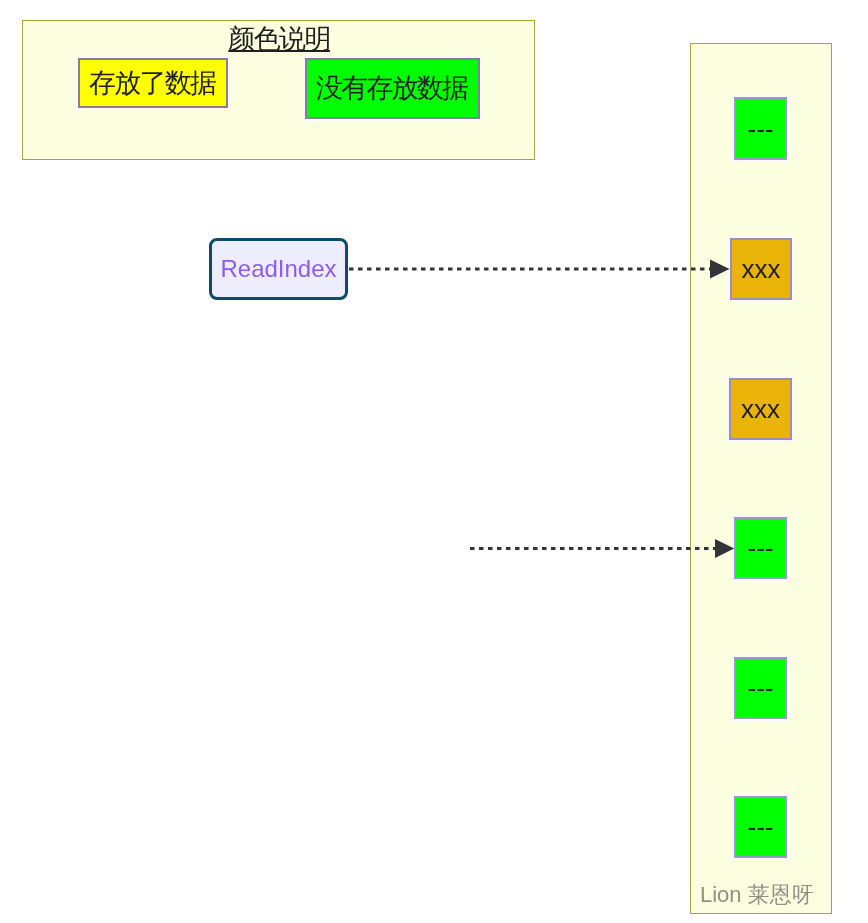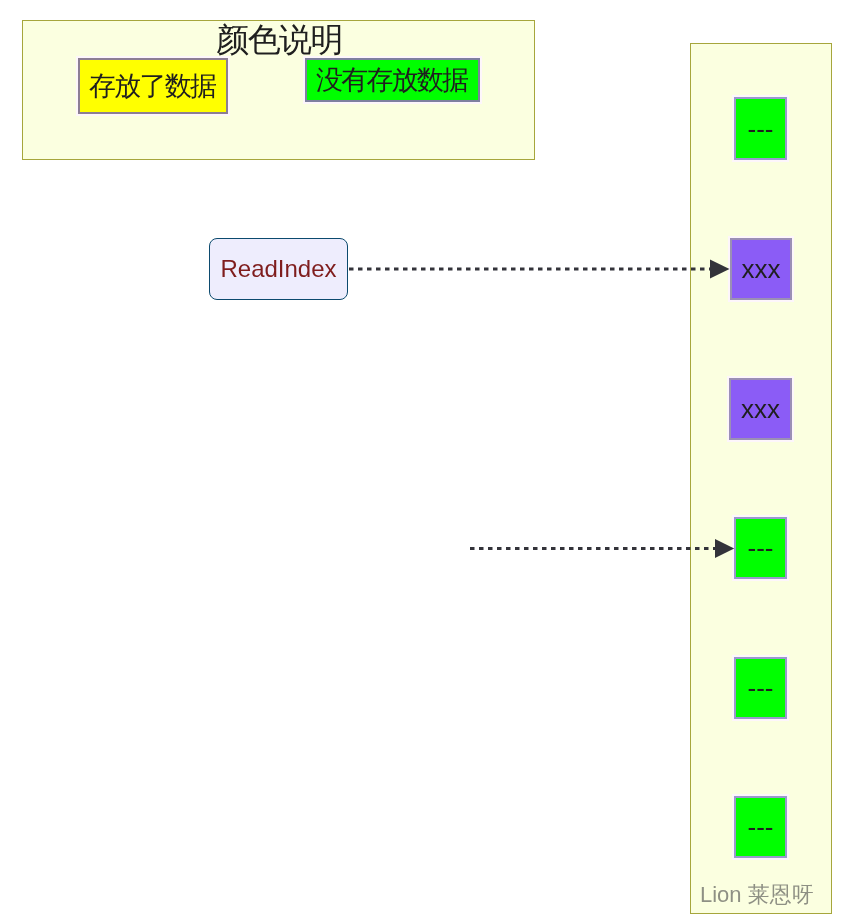"颜色说明" .legend-title { font-size: 33px -> 27px; text-decoration: none -> underline }
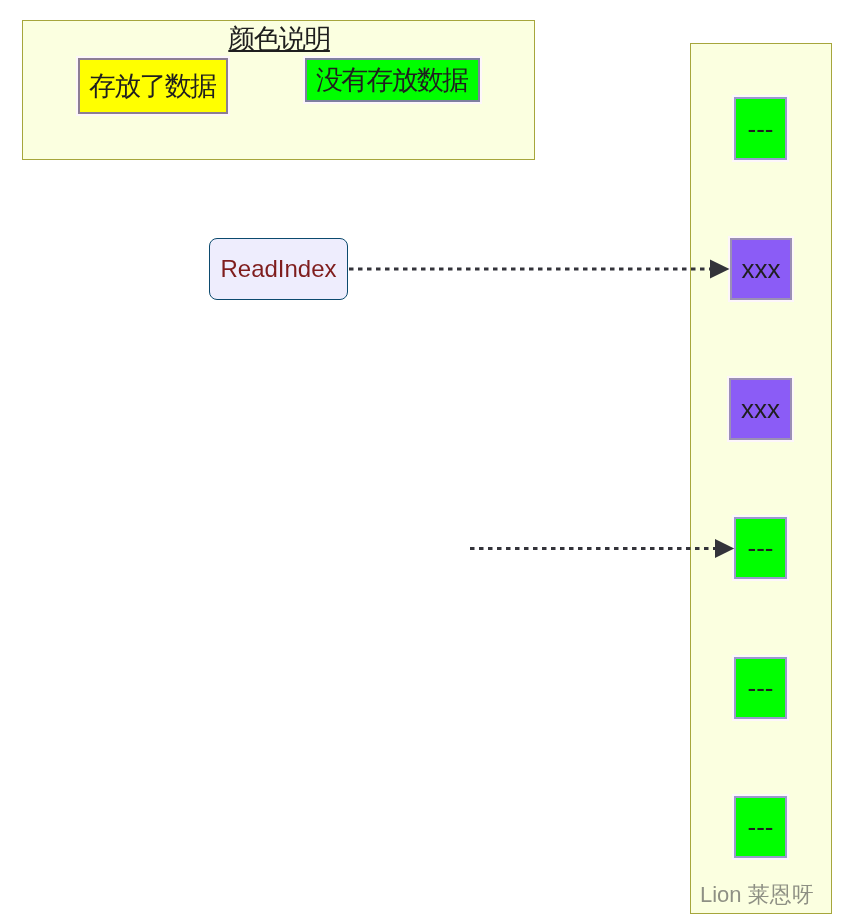"存放了数据" #sw-stored { height: 56px -> 50px }
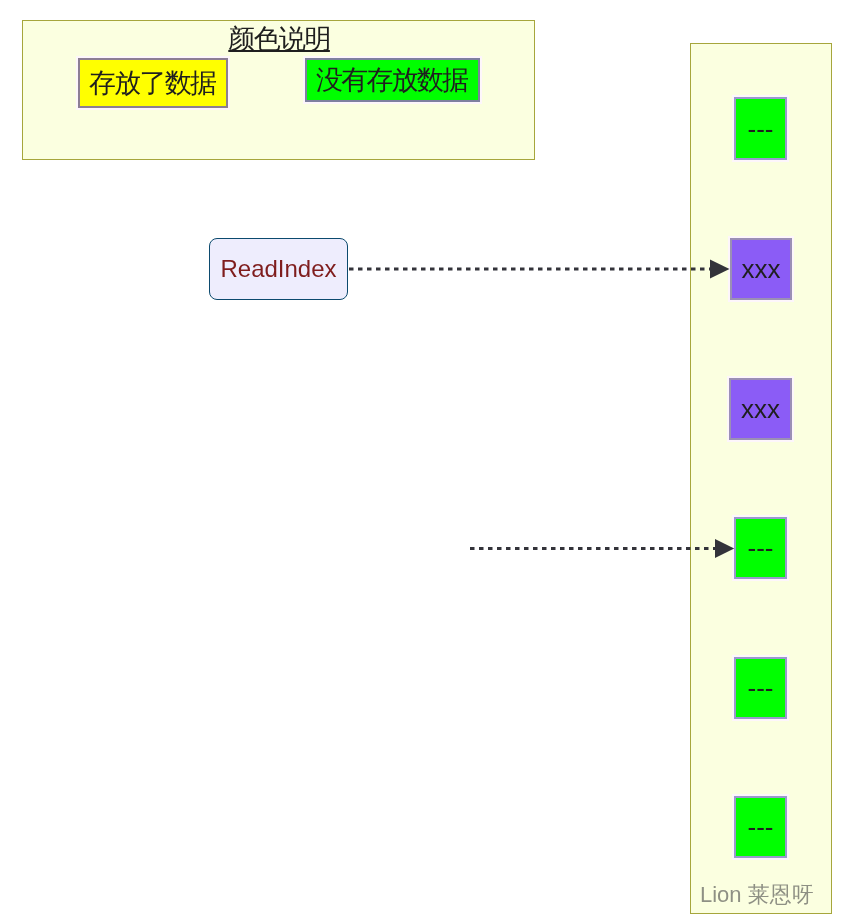"没有存放数据" #sw-empty { height: 44px -> 61px }
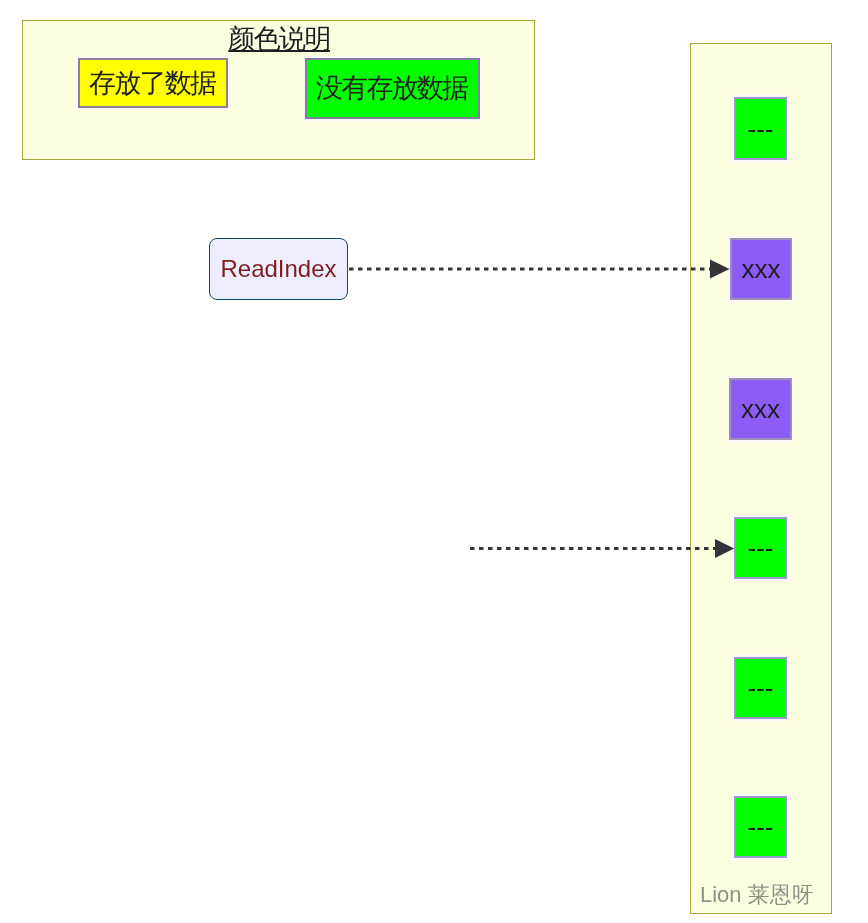"ReadIndex" .label-box { border: 1px solid #0c4a6e -> 3px solid #0c4a6e; color: #7f1d1d -> #8b5cf6 }
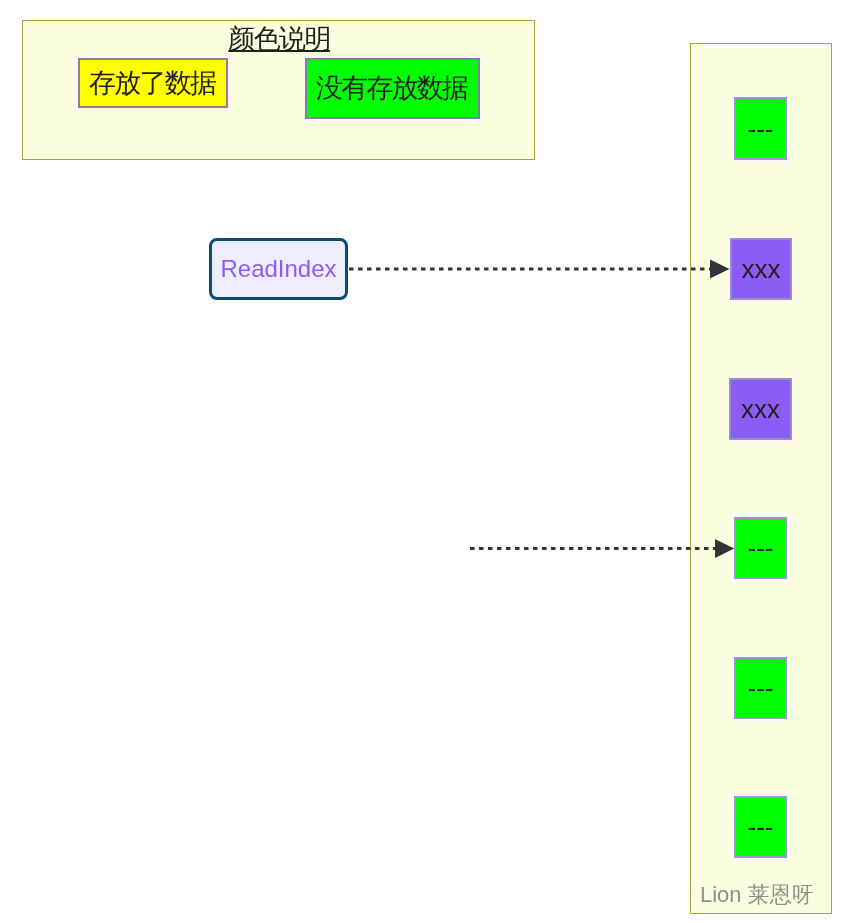"xxx" .cell.yellow { background: #8b5cf6 -> #eab308 }
